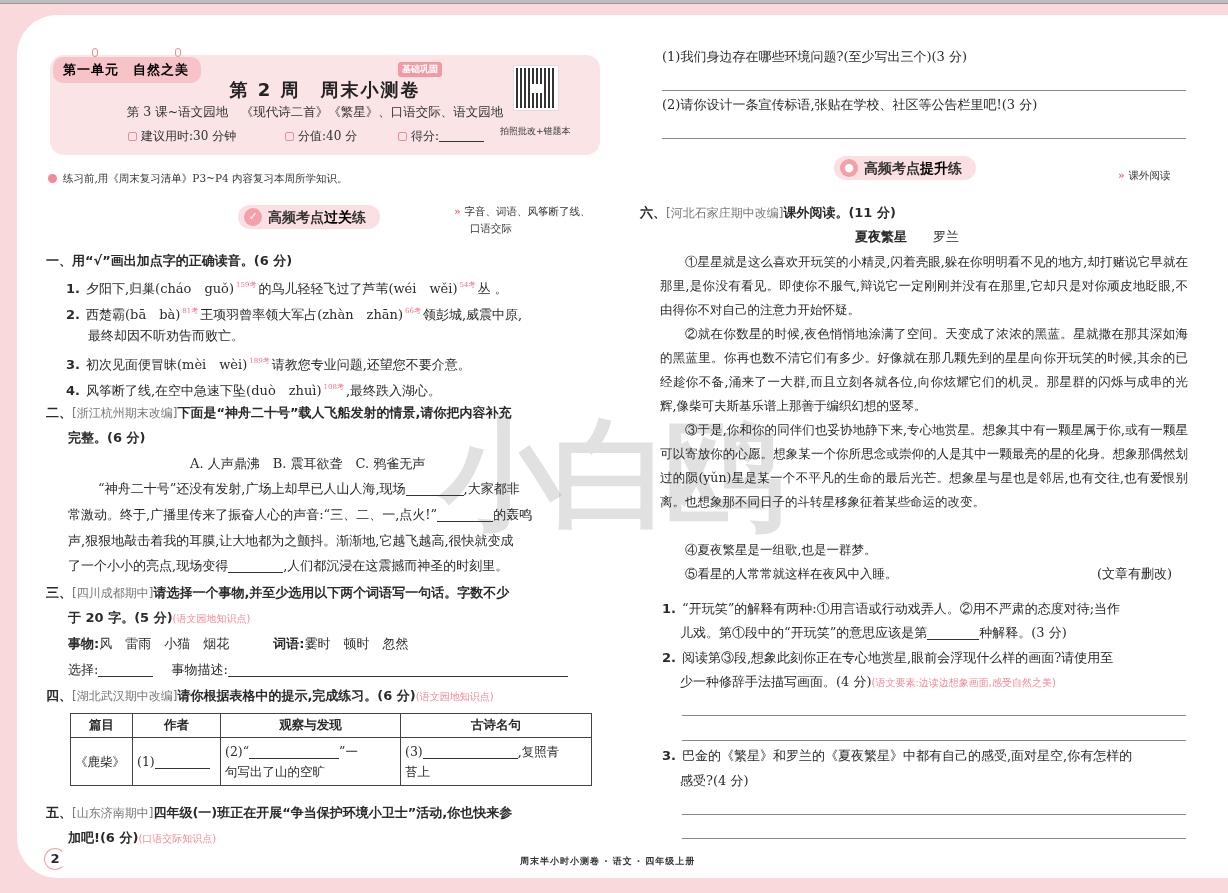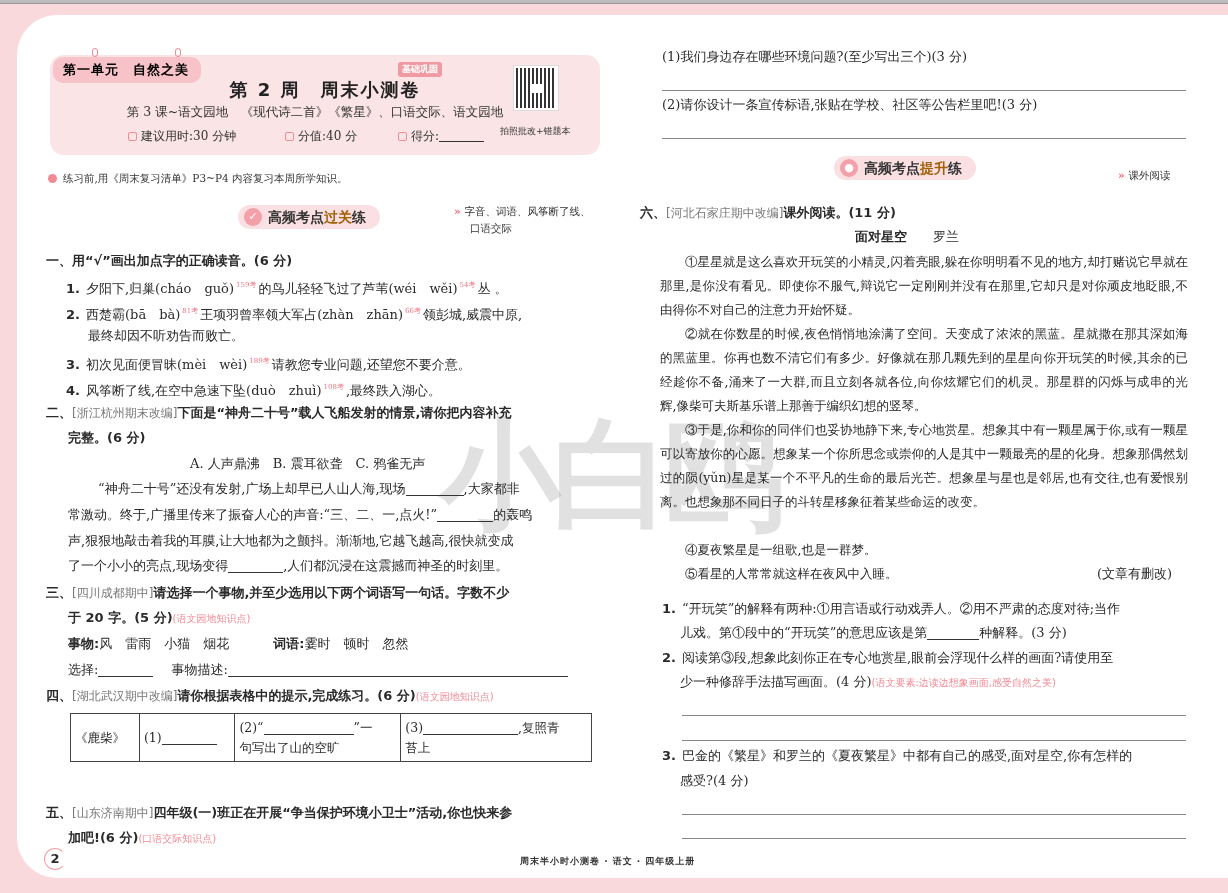"提升" .pill .hl { color: #a16207 -> #000000 }
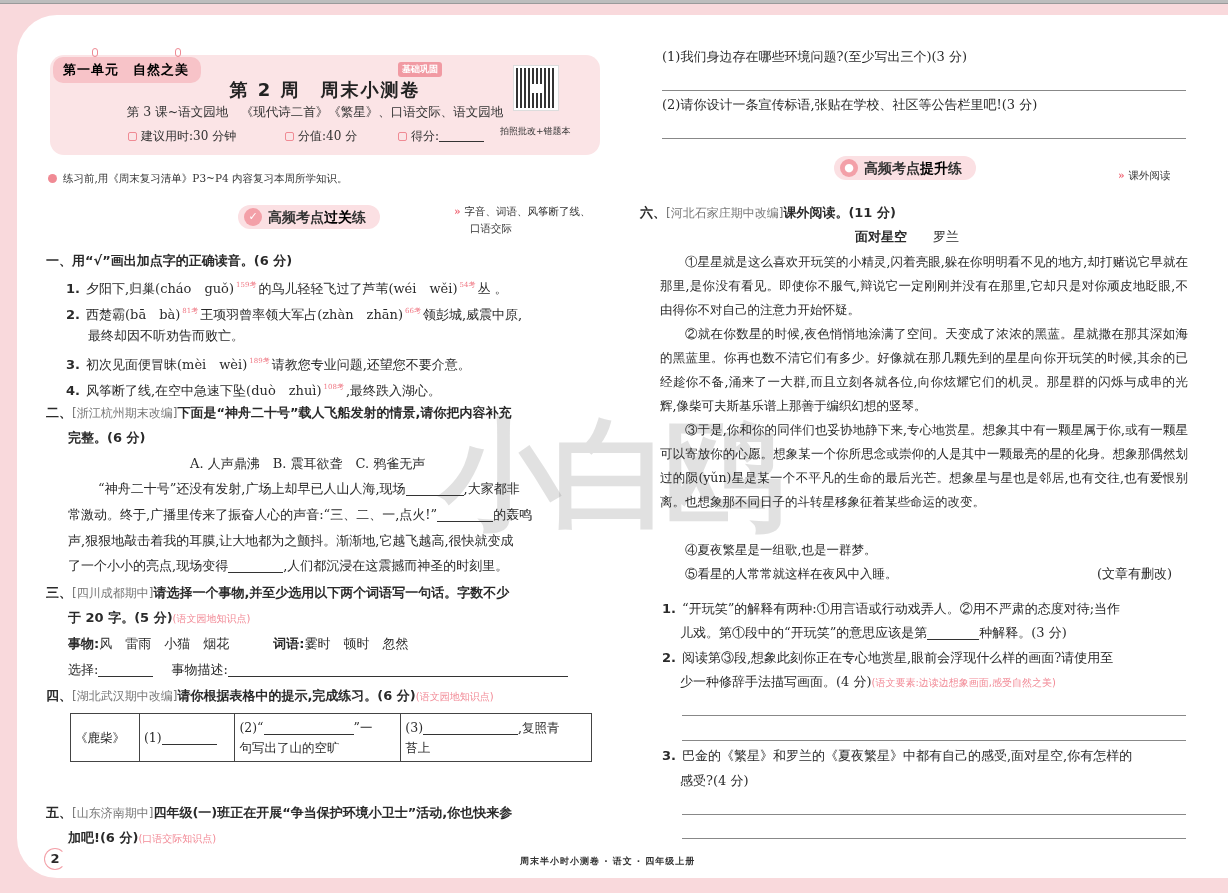"面对星空" span.qh { text: 面对星空 -> 夏夜繁星 }
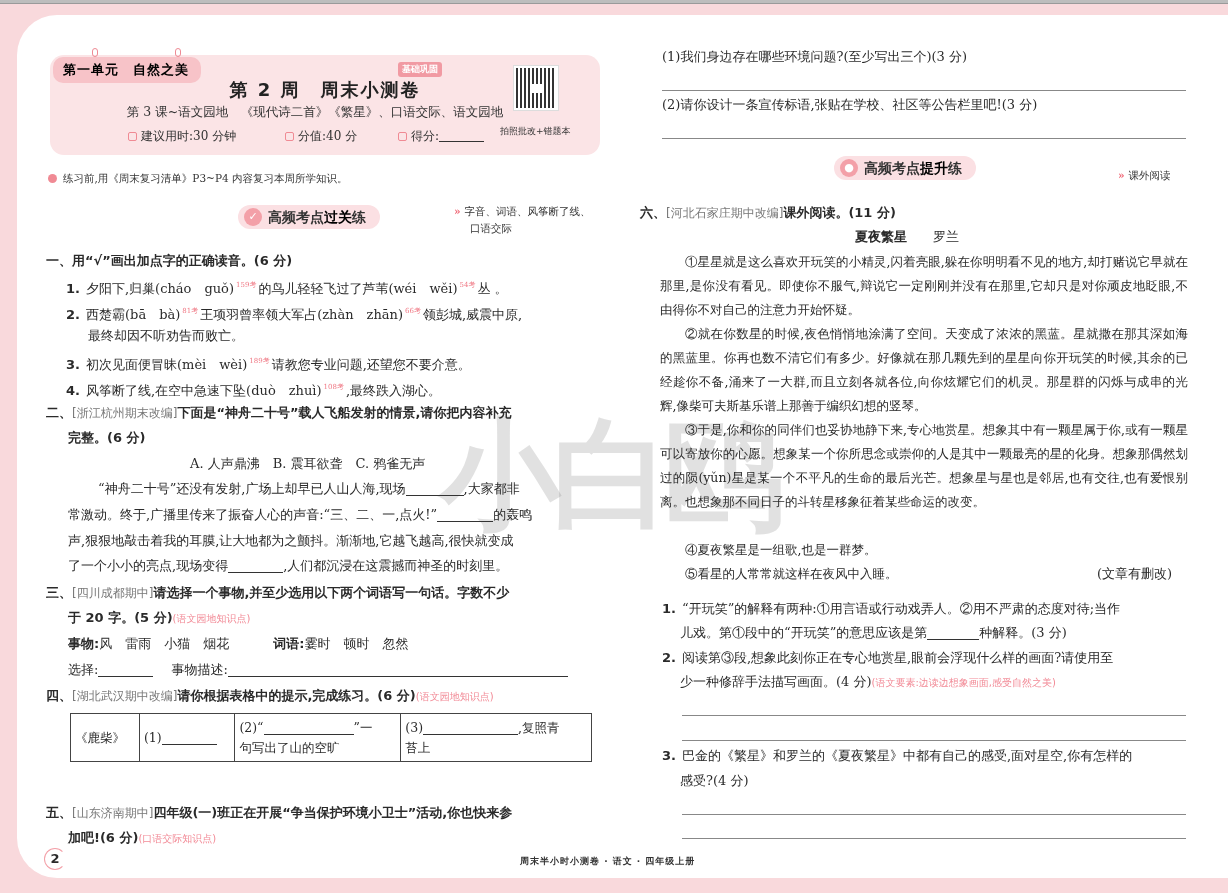"篇目" tr { html: none -> <tr> <th>篇目</th> <th>作者</th> <th>观察与发现</th> <th>古诗名句</th> </tr> }
